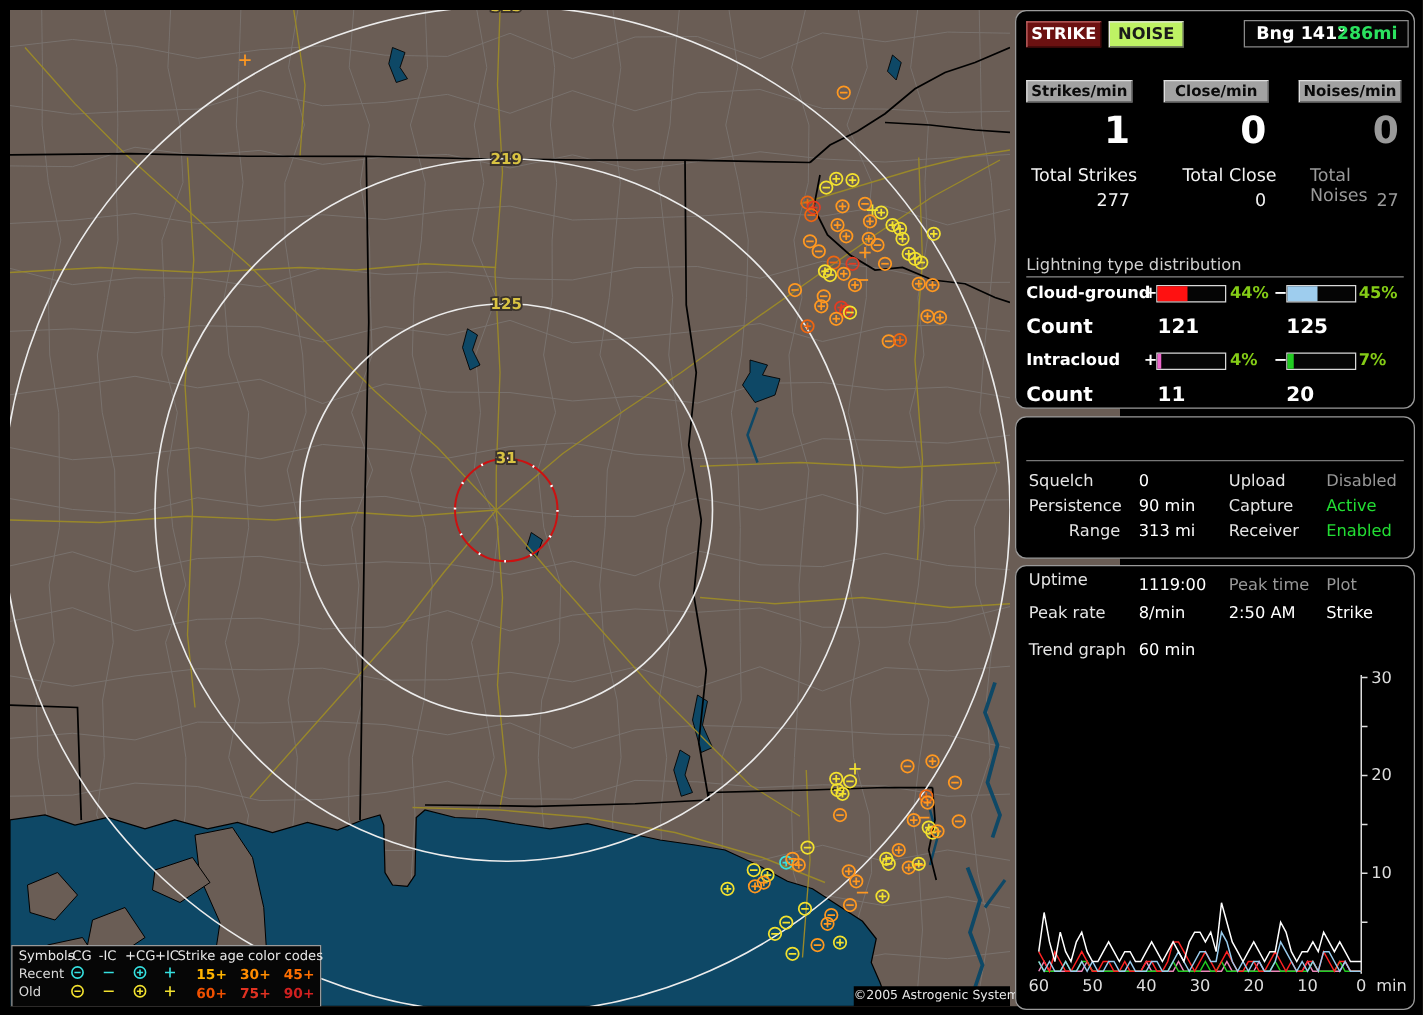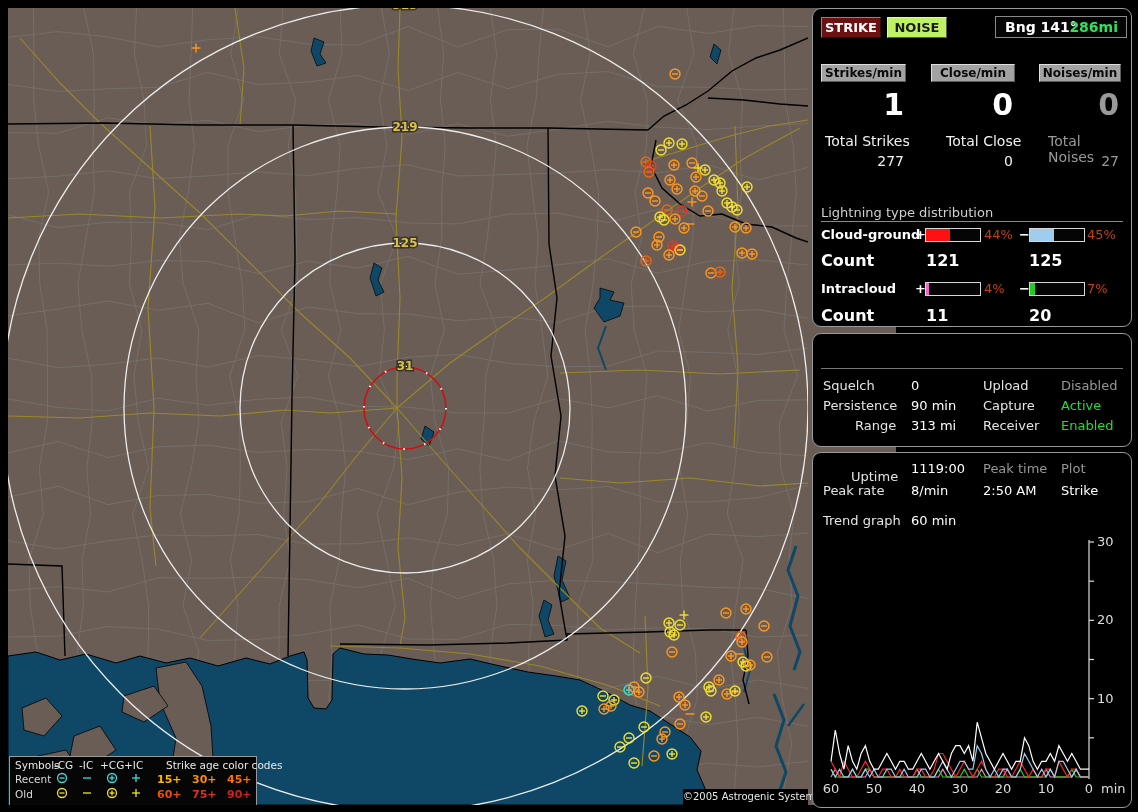"44%" .pct { color: #c2410c -> #84cc16; font-weight: normal -> bold }
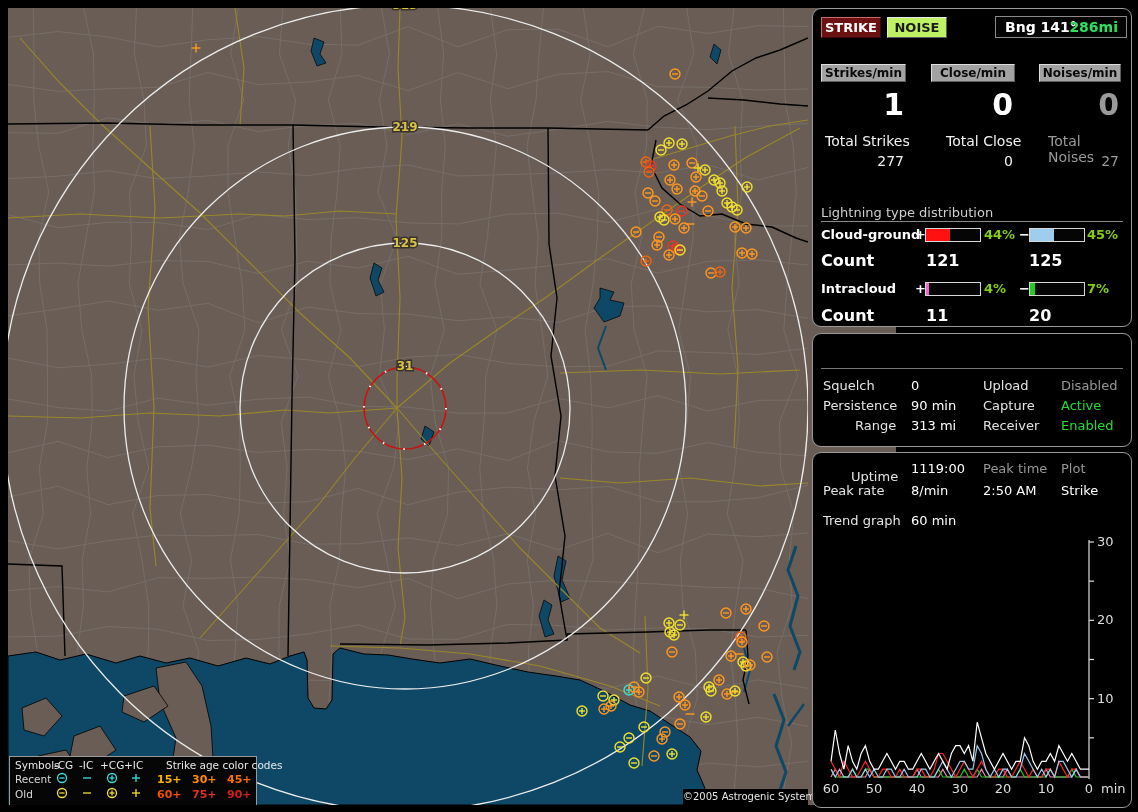"Uptime" div.cell { margin-left: 28px -> none; top: 16px -> 4px }
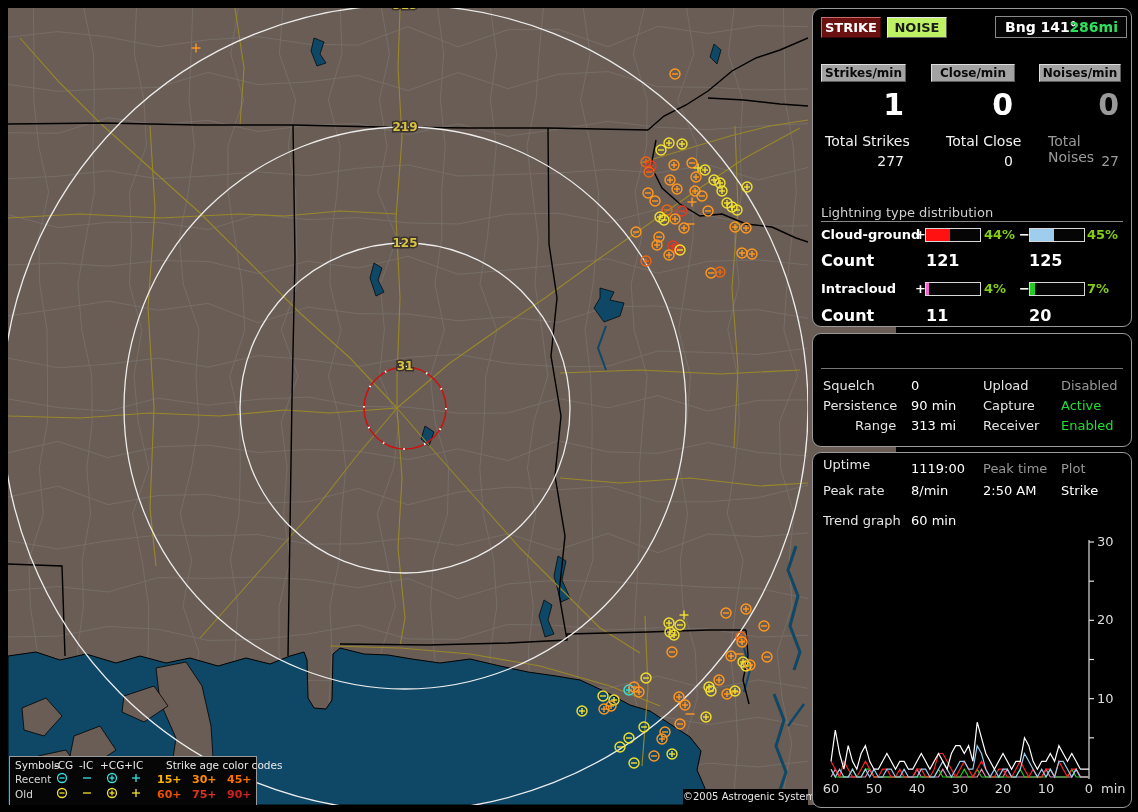"Strike age color codes" div.ml { left: 156px -> 132px }
